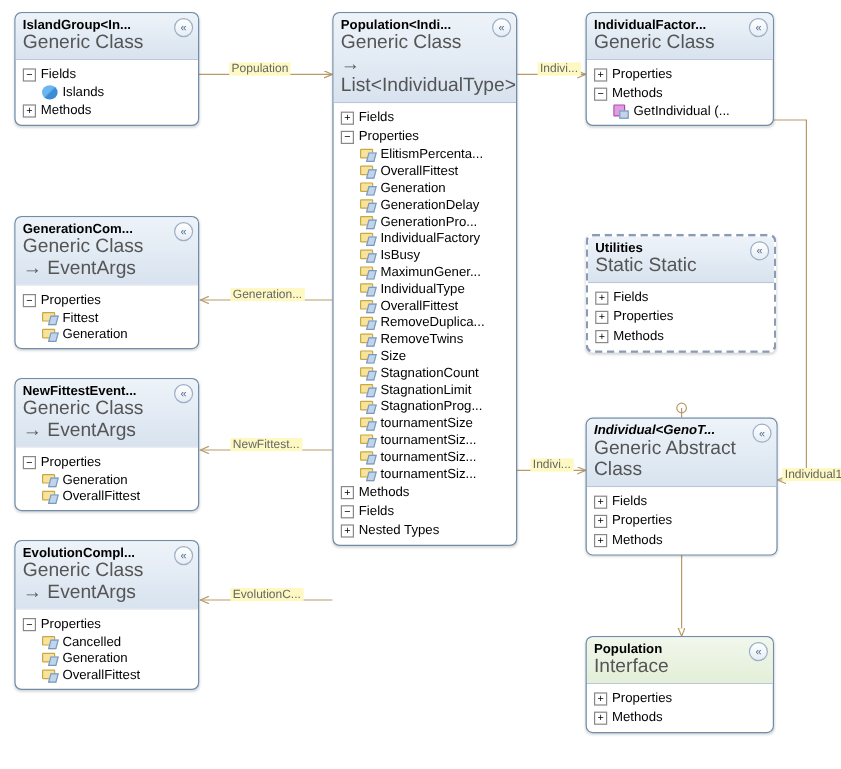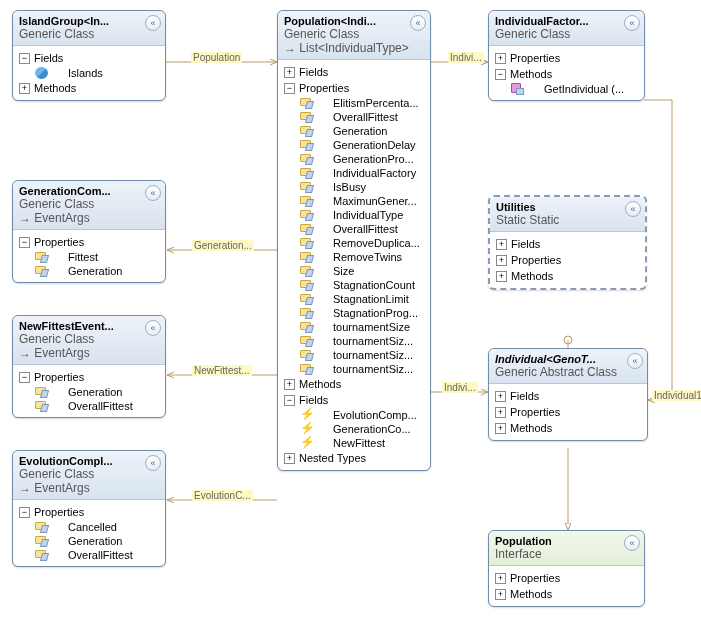"Generic Class" .sub { font-size: 12px -> 16px }
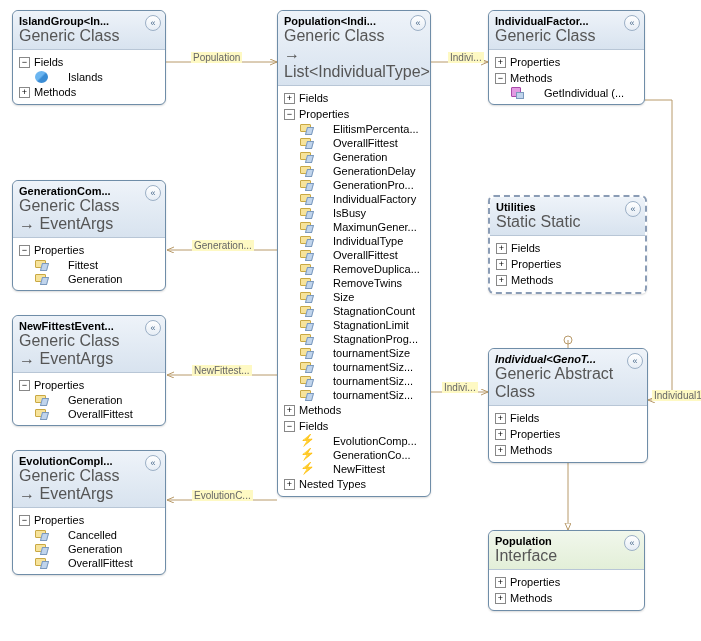"Islands" .item { gap: 20px -> 4px }
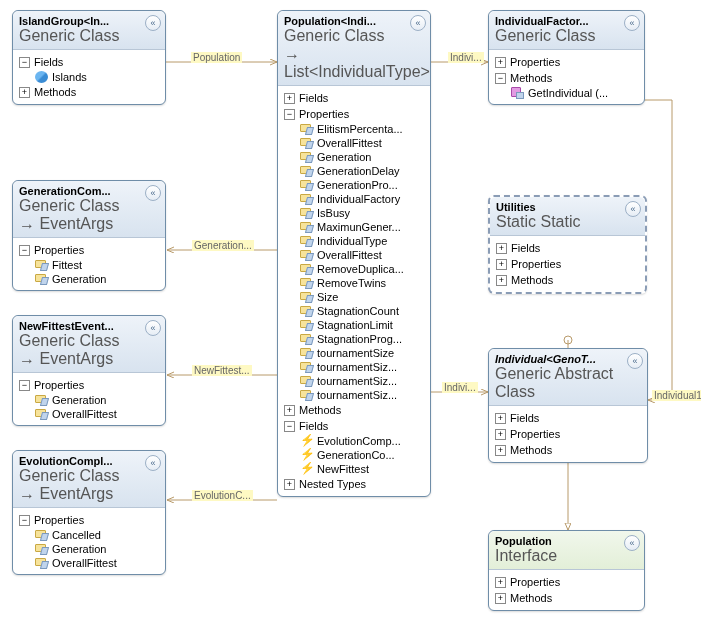"EvolutionComp..." div.items { html: <div> <div> <span></span> <span>EvolutionComp...</span> </div> <div> <span></span> <span>GenerationCo...</span> </div> <div> <span></span> <span>NewFittest</span> </div> </div> -> none }
